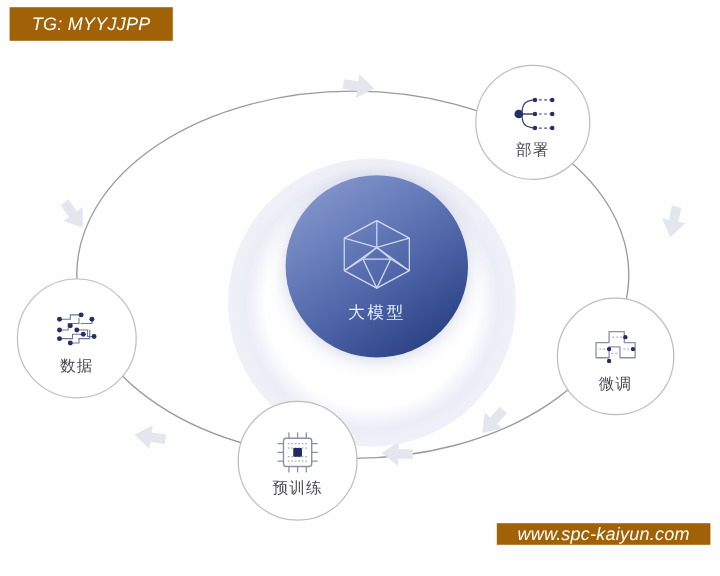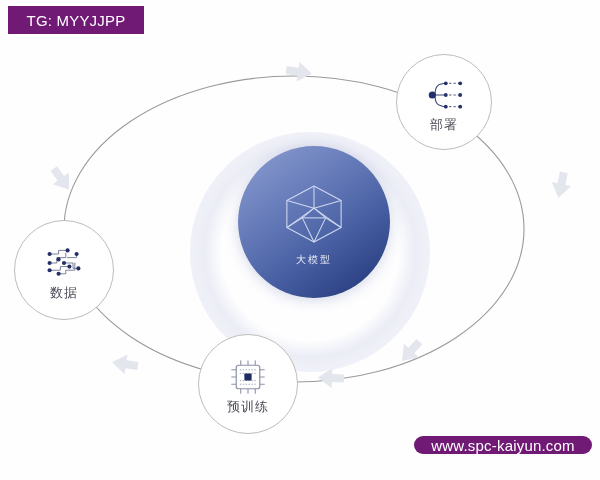"TG: MYYJJPP" .watermark { background: #701a75 -> #a16207; font-style: none -> italic }
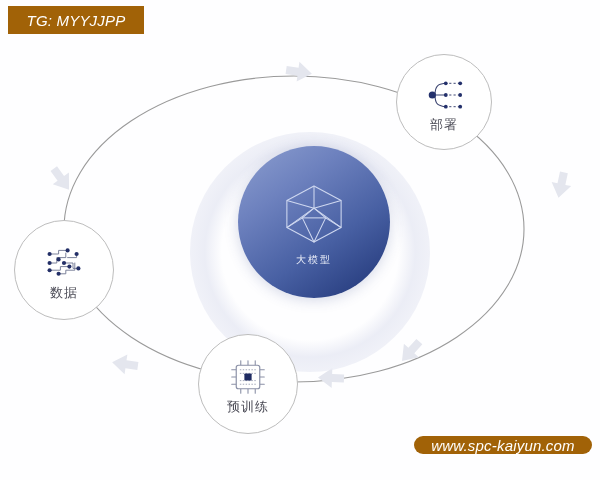"大模型" #core-label { font-size: 10px -> 14px }
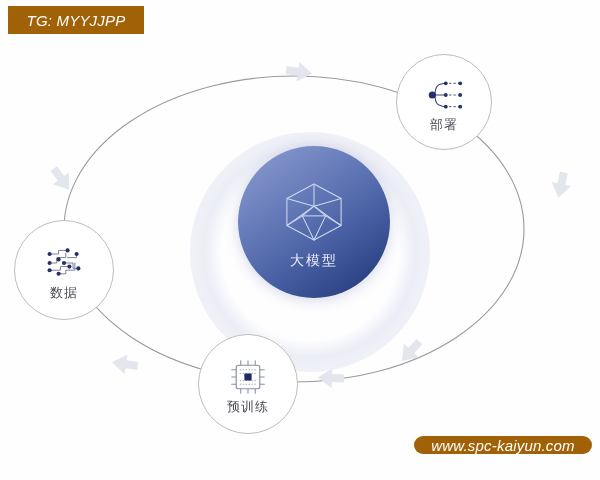"数据" #node-shuju { top: 220px -> 232px }
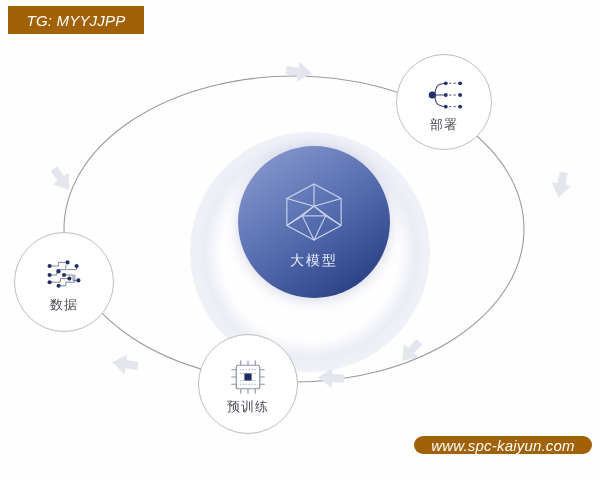"微调" div.node { html: none -> <div> <div> <svg> <path></path> <g> <line></line> <line></line> <line></line> <line></line> </g> <g> <circle></circle> <circle></circle> <circle></circle> <circle></circle> </g> </svg> </div> <div>微调</div> </div> }
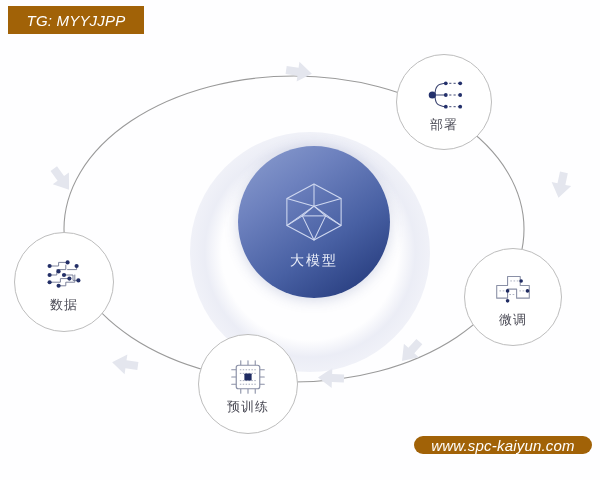"www.spc-kaiyun.com" #wm-bottom { border-radius: 15px -> none }
